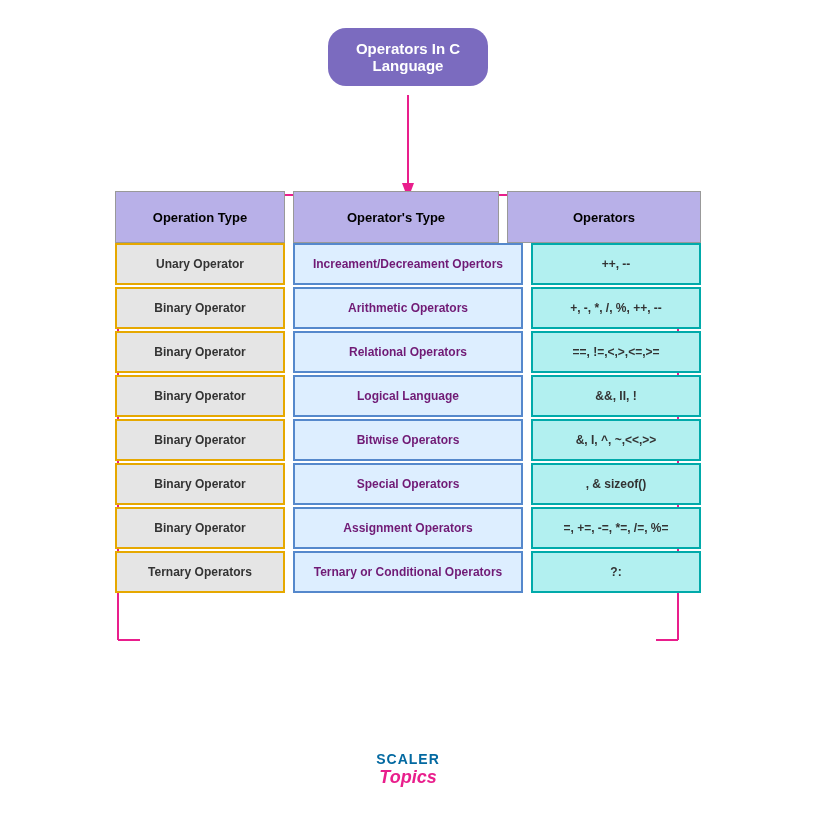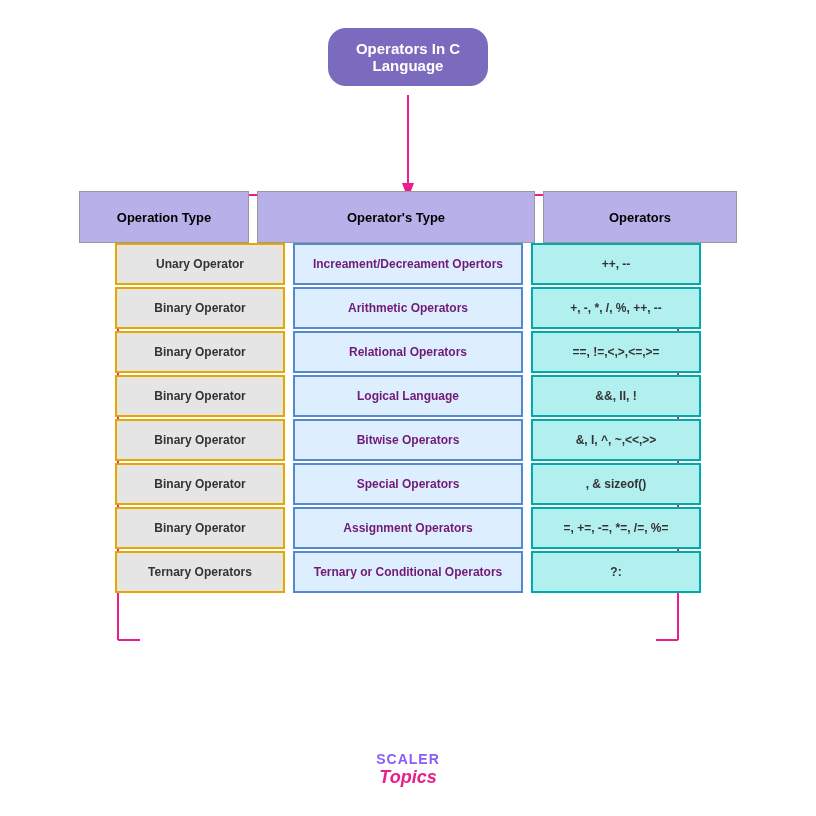"Operator's Type" .col-header.operators-type { width: 278px -> 206px }
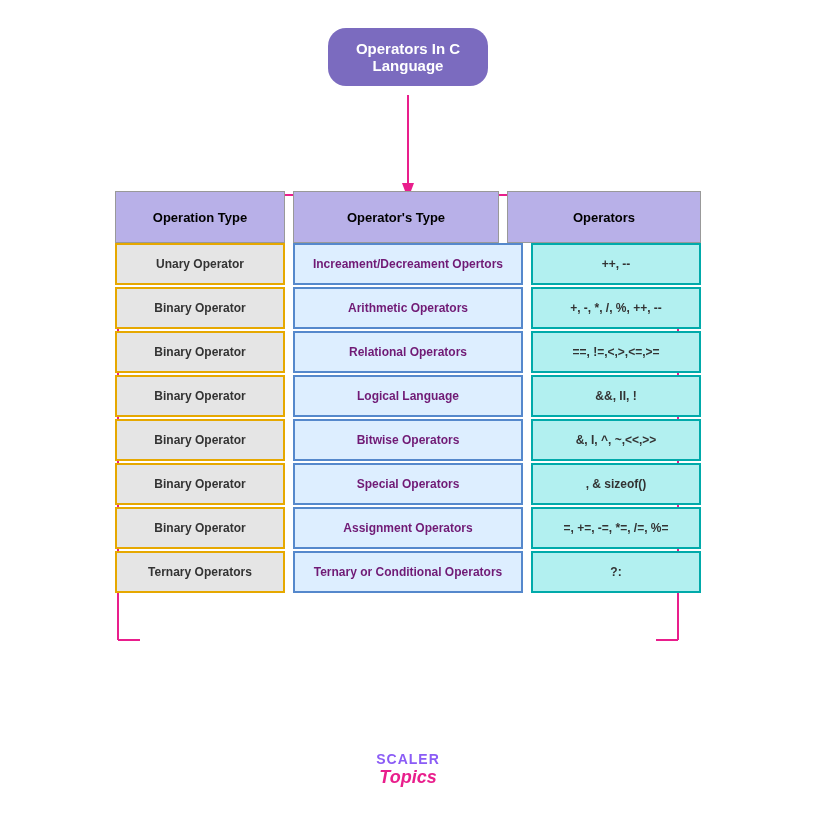"SCALER" .logo-scaler { color: #8b5cf6 -> #0369a1 }
